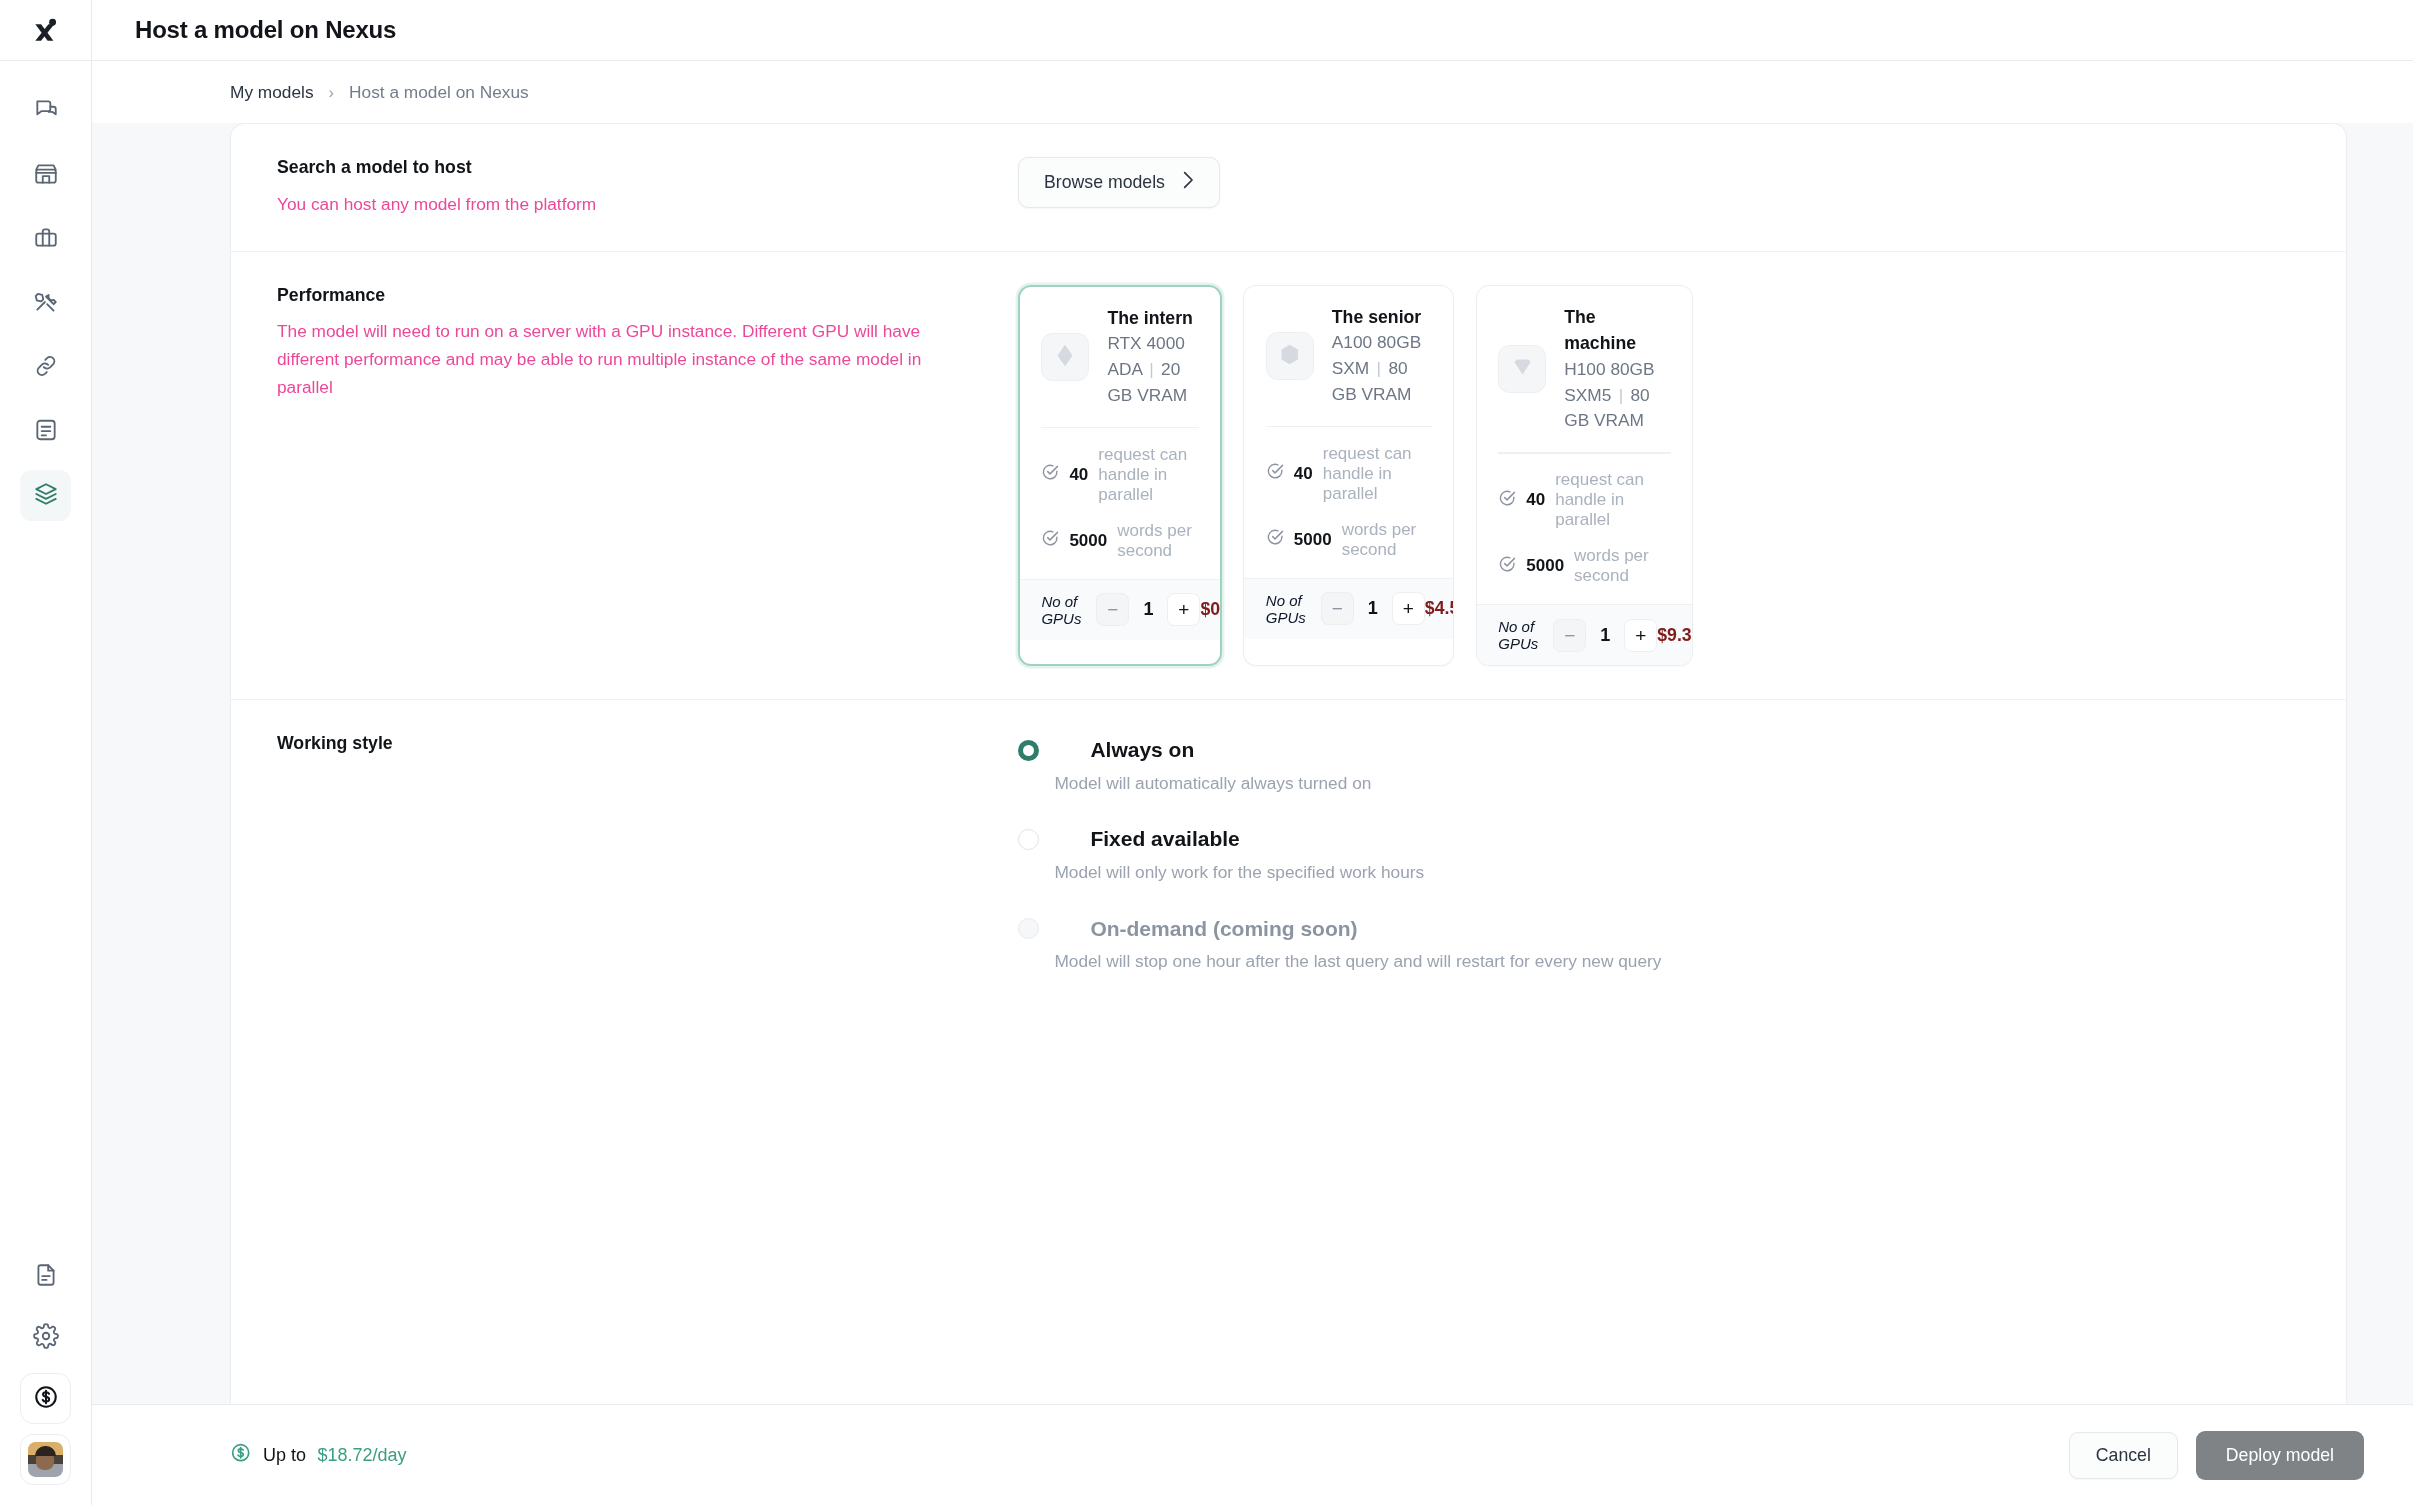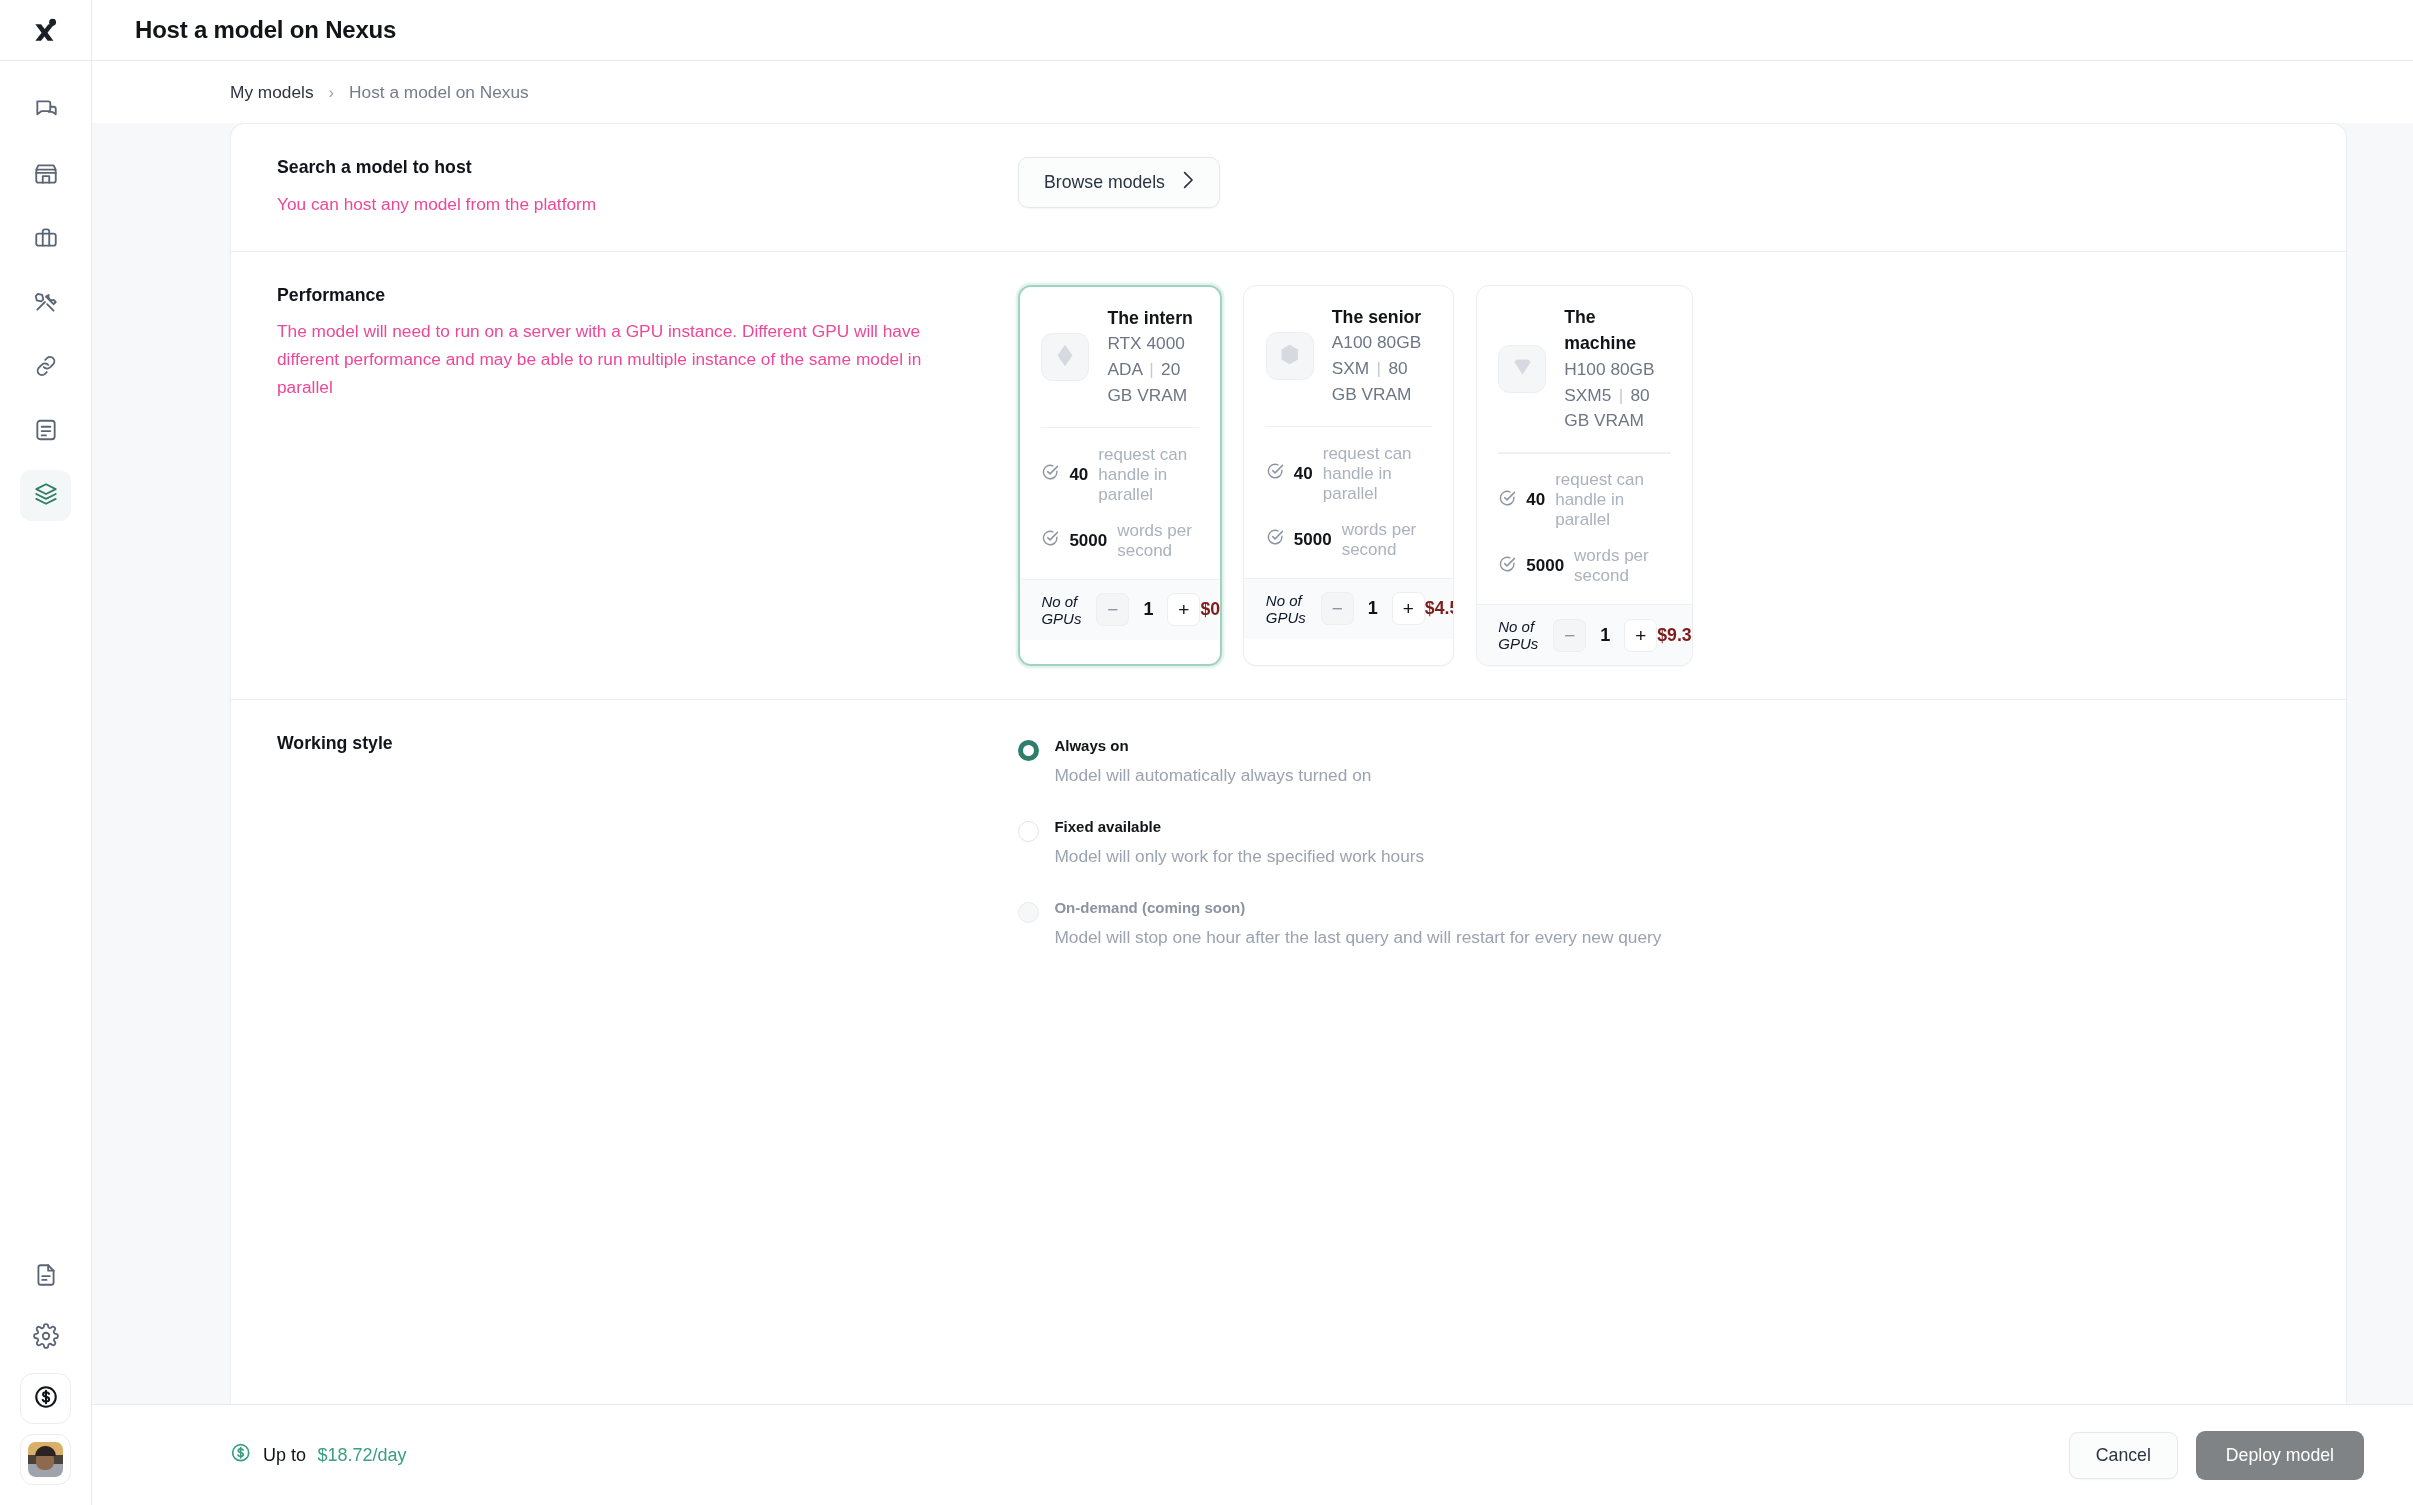"Always on" .radio-label { font-size: 15px -> 21px; margin-left: none -> 36px }
